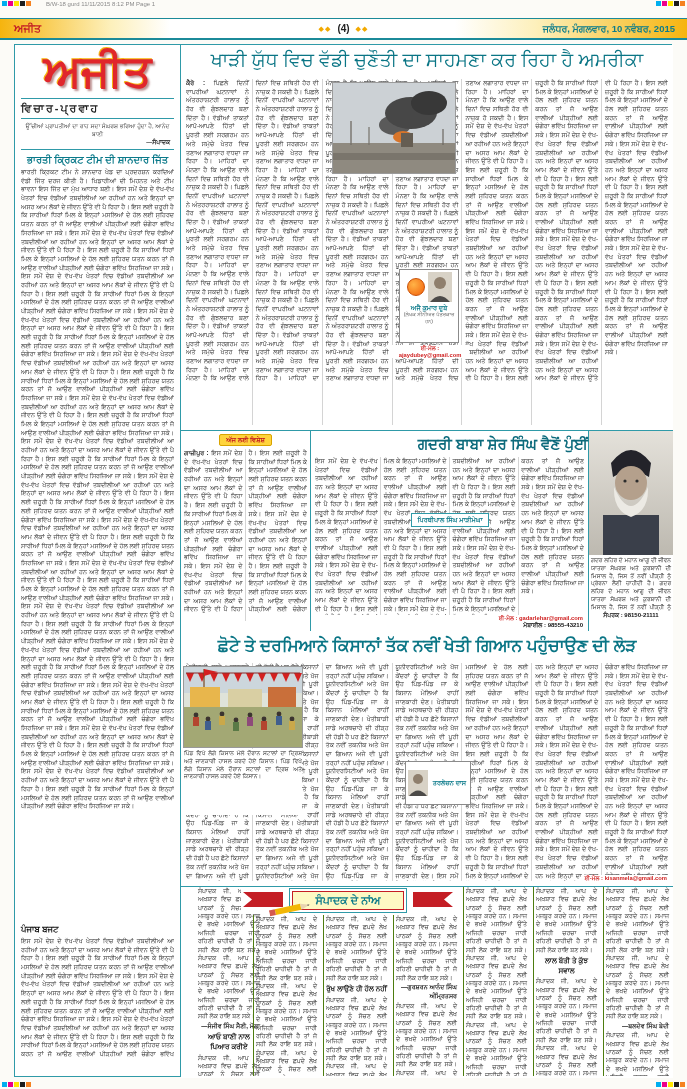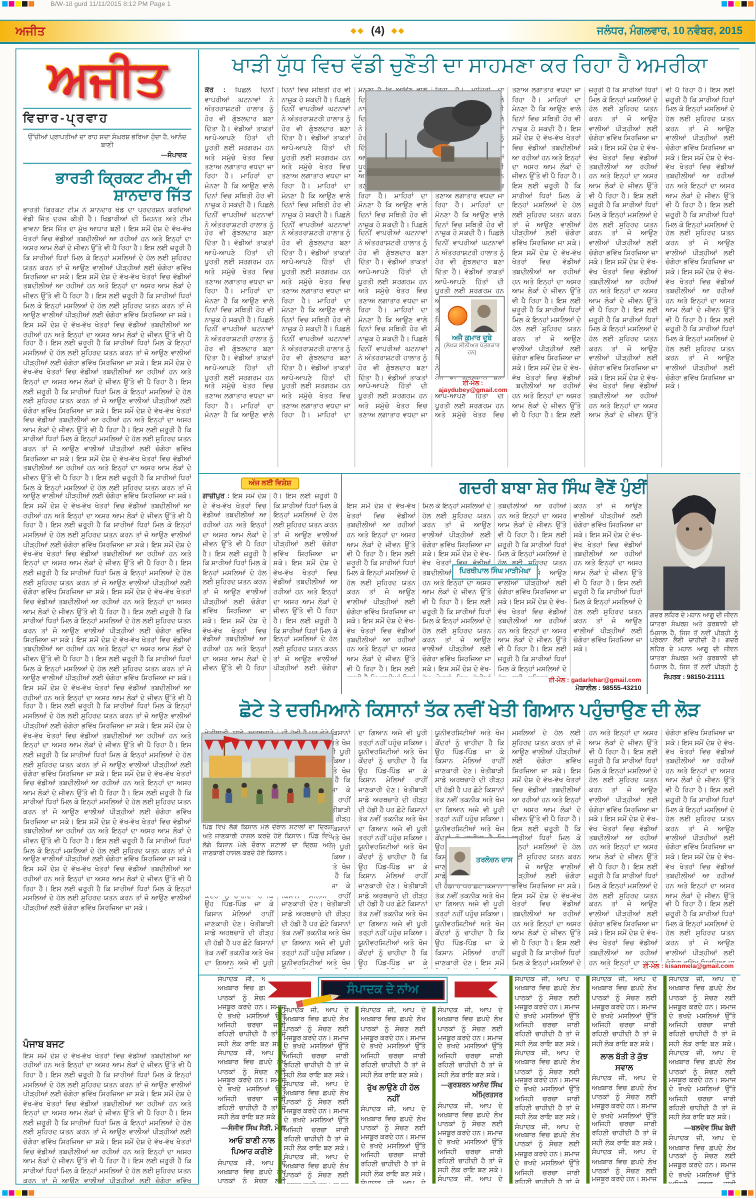"ਭਾਰਤੀ ਕ੍ਰਿਕਟ ਟੀਮ ਦੀ ਸ਼ਾਨਦਾਰ" .ed-head { font-size: 14px -> 10px; text-align: right -> center }
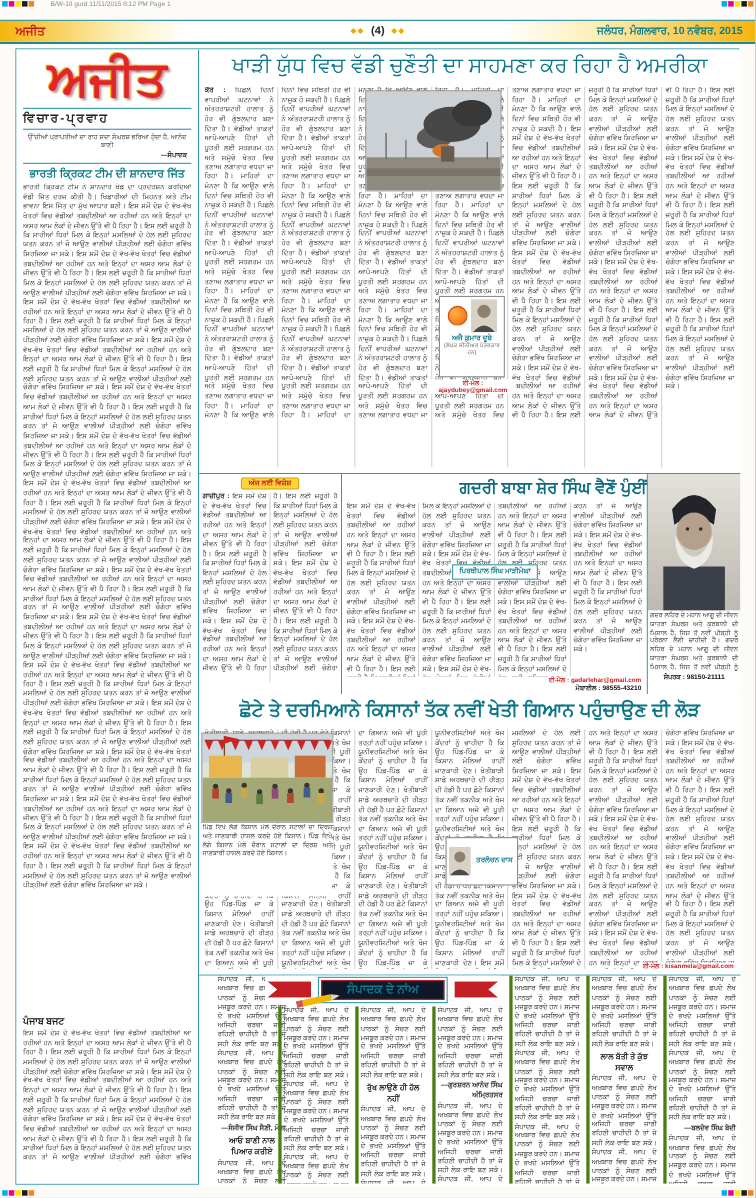"ਸੰਪਾਦਕ ਦੇ ਨਾਂਅ" .banner .label { background: #0f172a -> #fef9c3 }
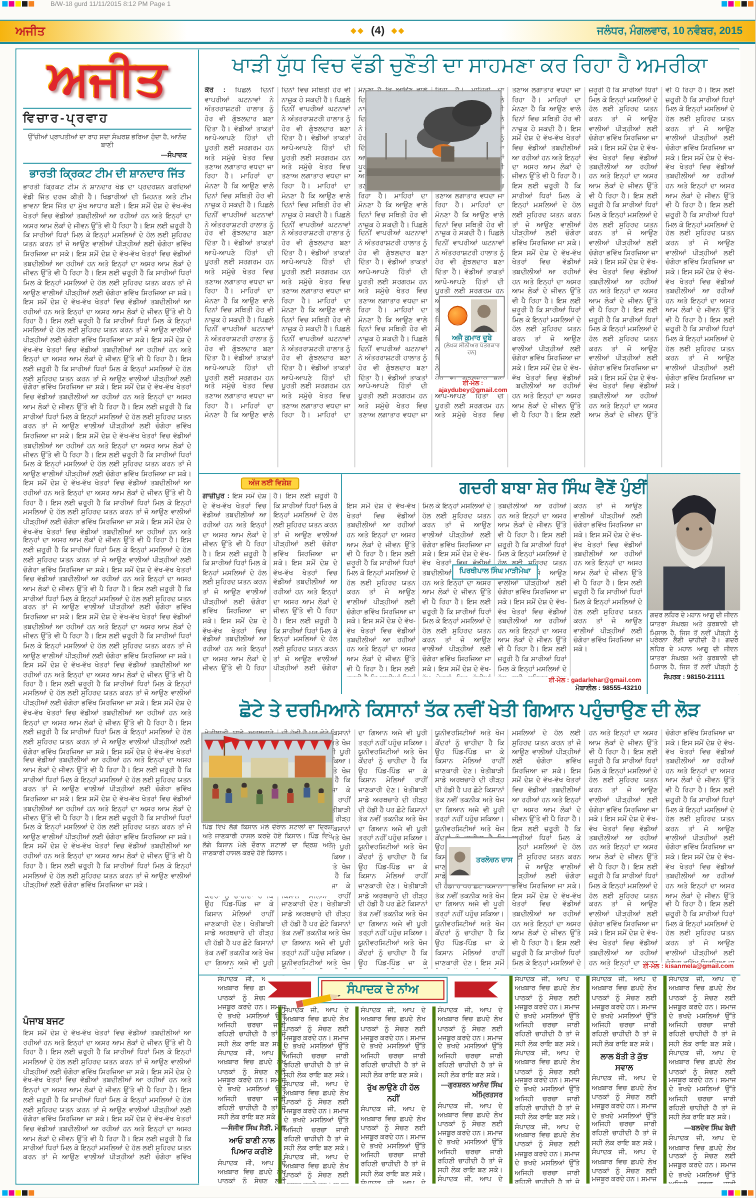"ਲਾਲ ਬੱਤੀ ਤੇ ਕੁੱਝ ਸਵਾਲ" .lt-col.bdr { border-left: 3px solid #4d7c0f -> 1px solid #4d7c0f }
